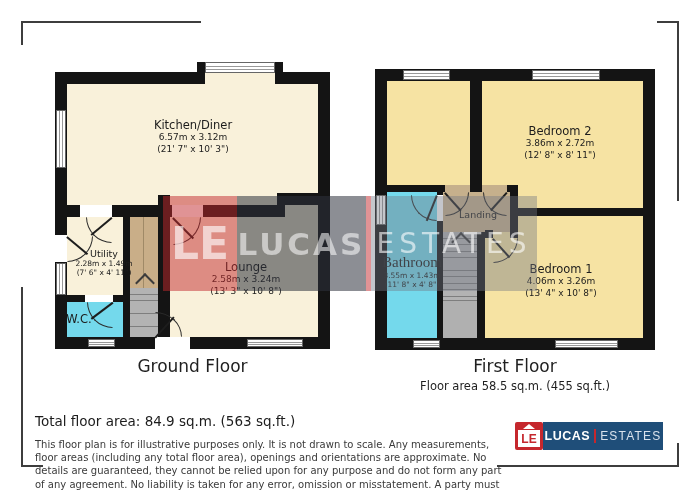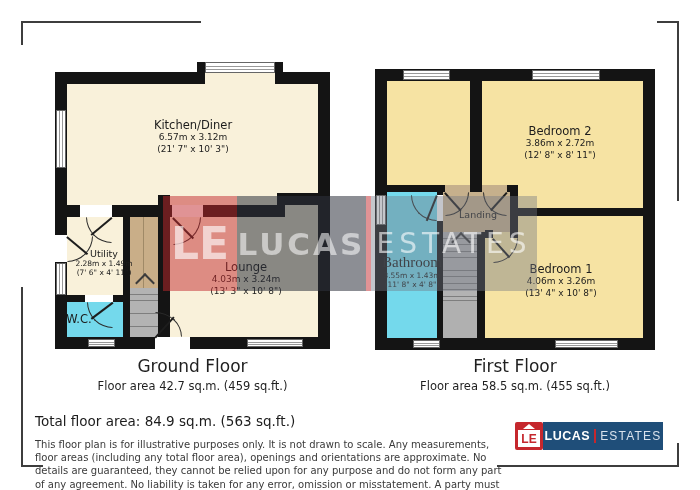"4.03m x 3.24m" div.rdim { text: 4.03m -> 2.58m }
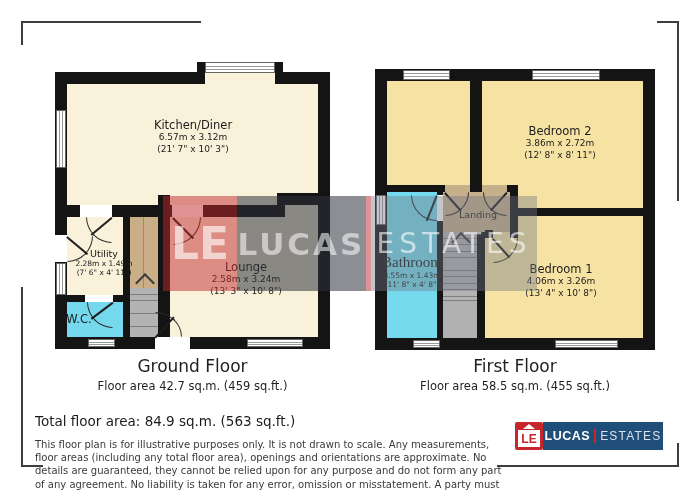"Floor area 42.7 sq.m. (459" div.farea { html: <div>Floor area 42.7 sq.m. (459 sq.ft.)</div> -> none }
